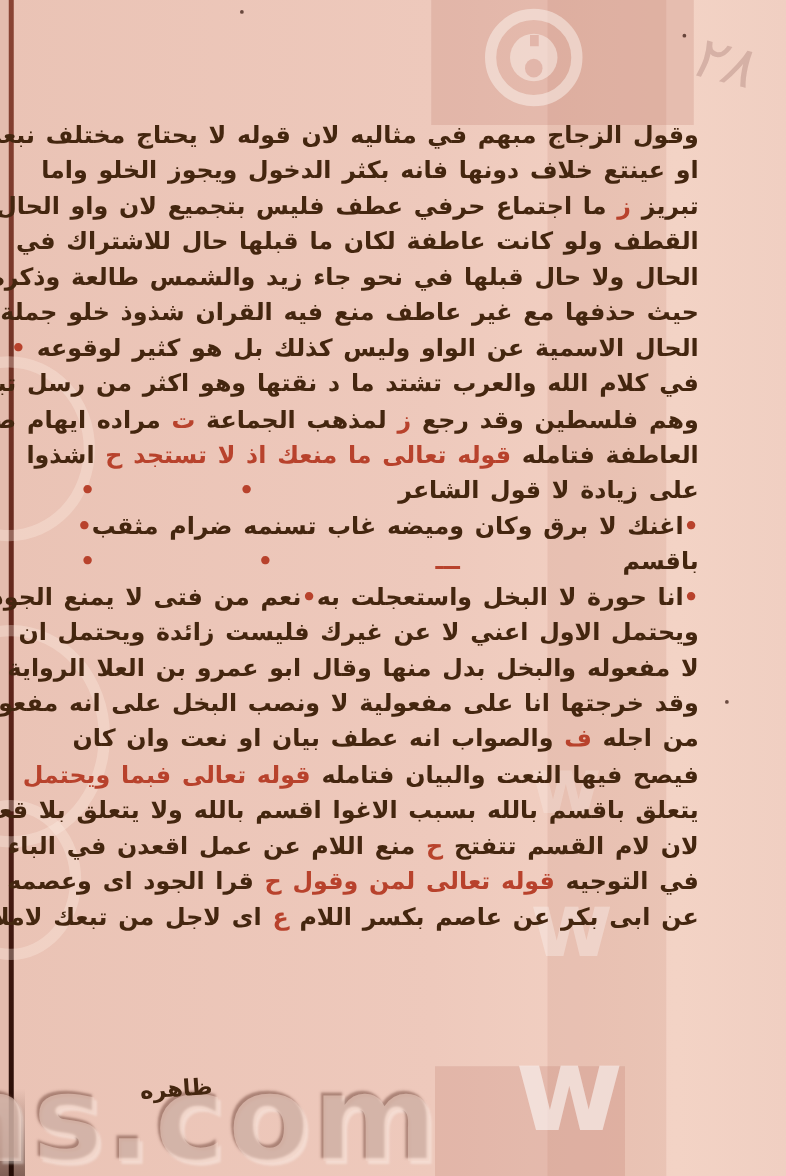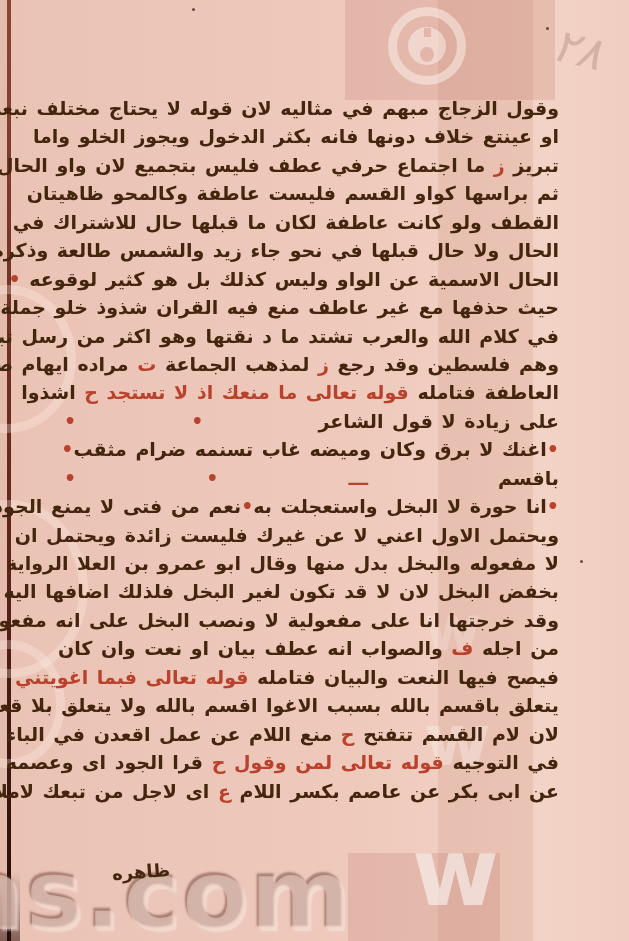"ثم براسها كواو القسم فليست" div.line { html: <div><span>ثم براسها كواو القسم فليست عاطفة وكالمحو ظاهيتان</span></div> -> none }
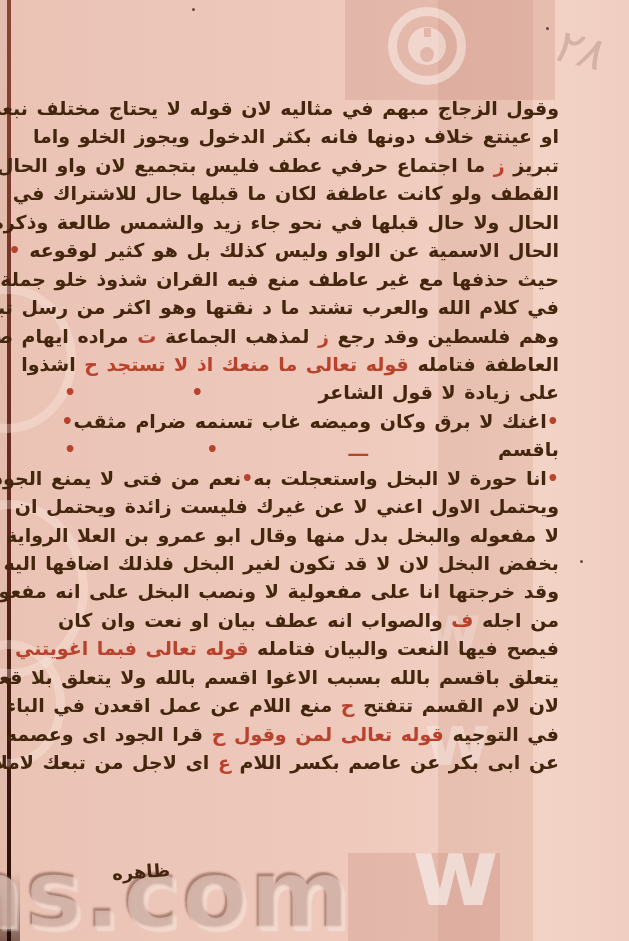"الحال الاسمية عن الواو وليس" div.line { order: before "حيث حذفها مع غير عاطف" -> after "حيث حذفها مع غير عاطف" }
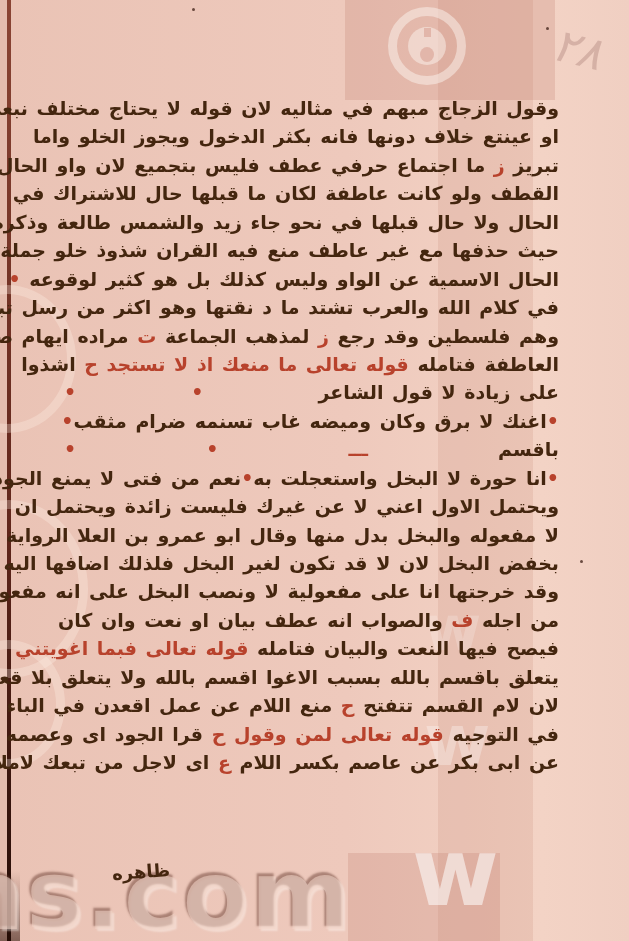"بخفض البخل لان لا قد" div.line { html: <div><span>بخفض البخل لان لا قد تكون لغير البخل فلذلك اضافها اليه</span></div> -> none }
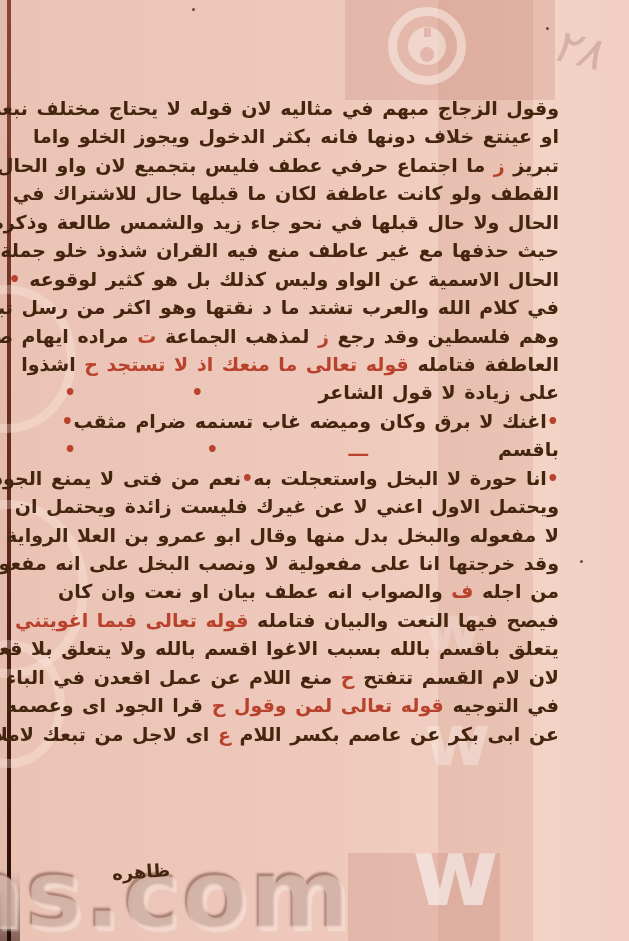"قوله تعالى فبما اغويتني" span.seg { text: اغويتني -> ويحتمل }
